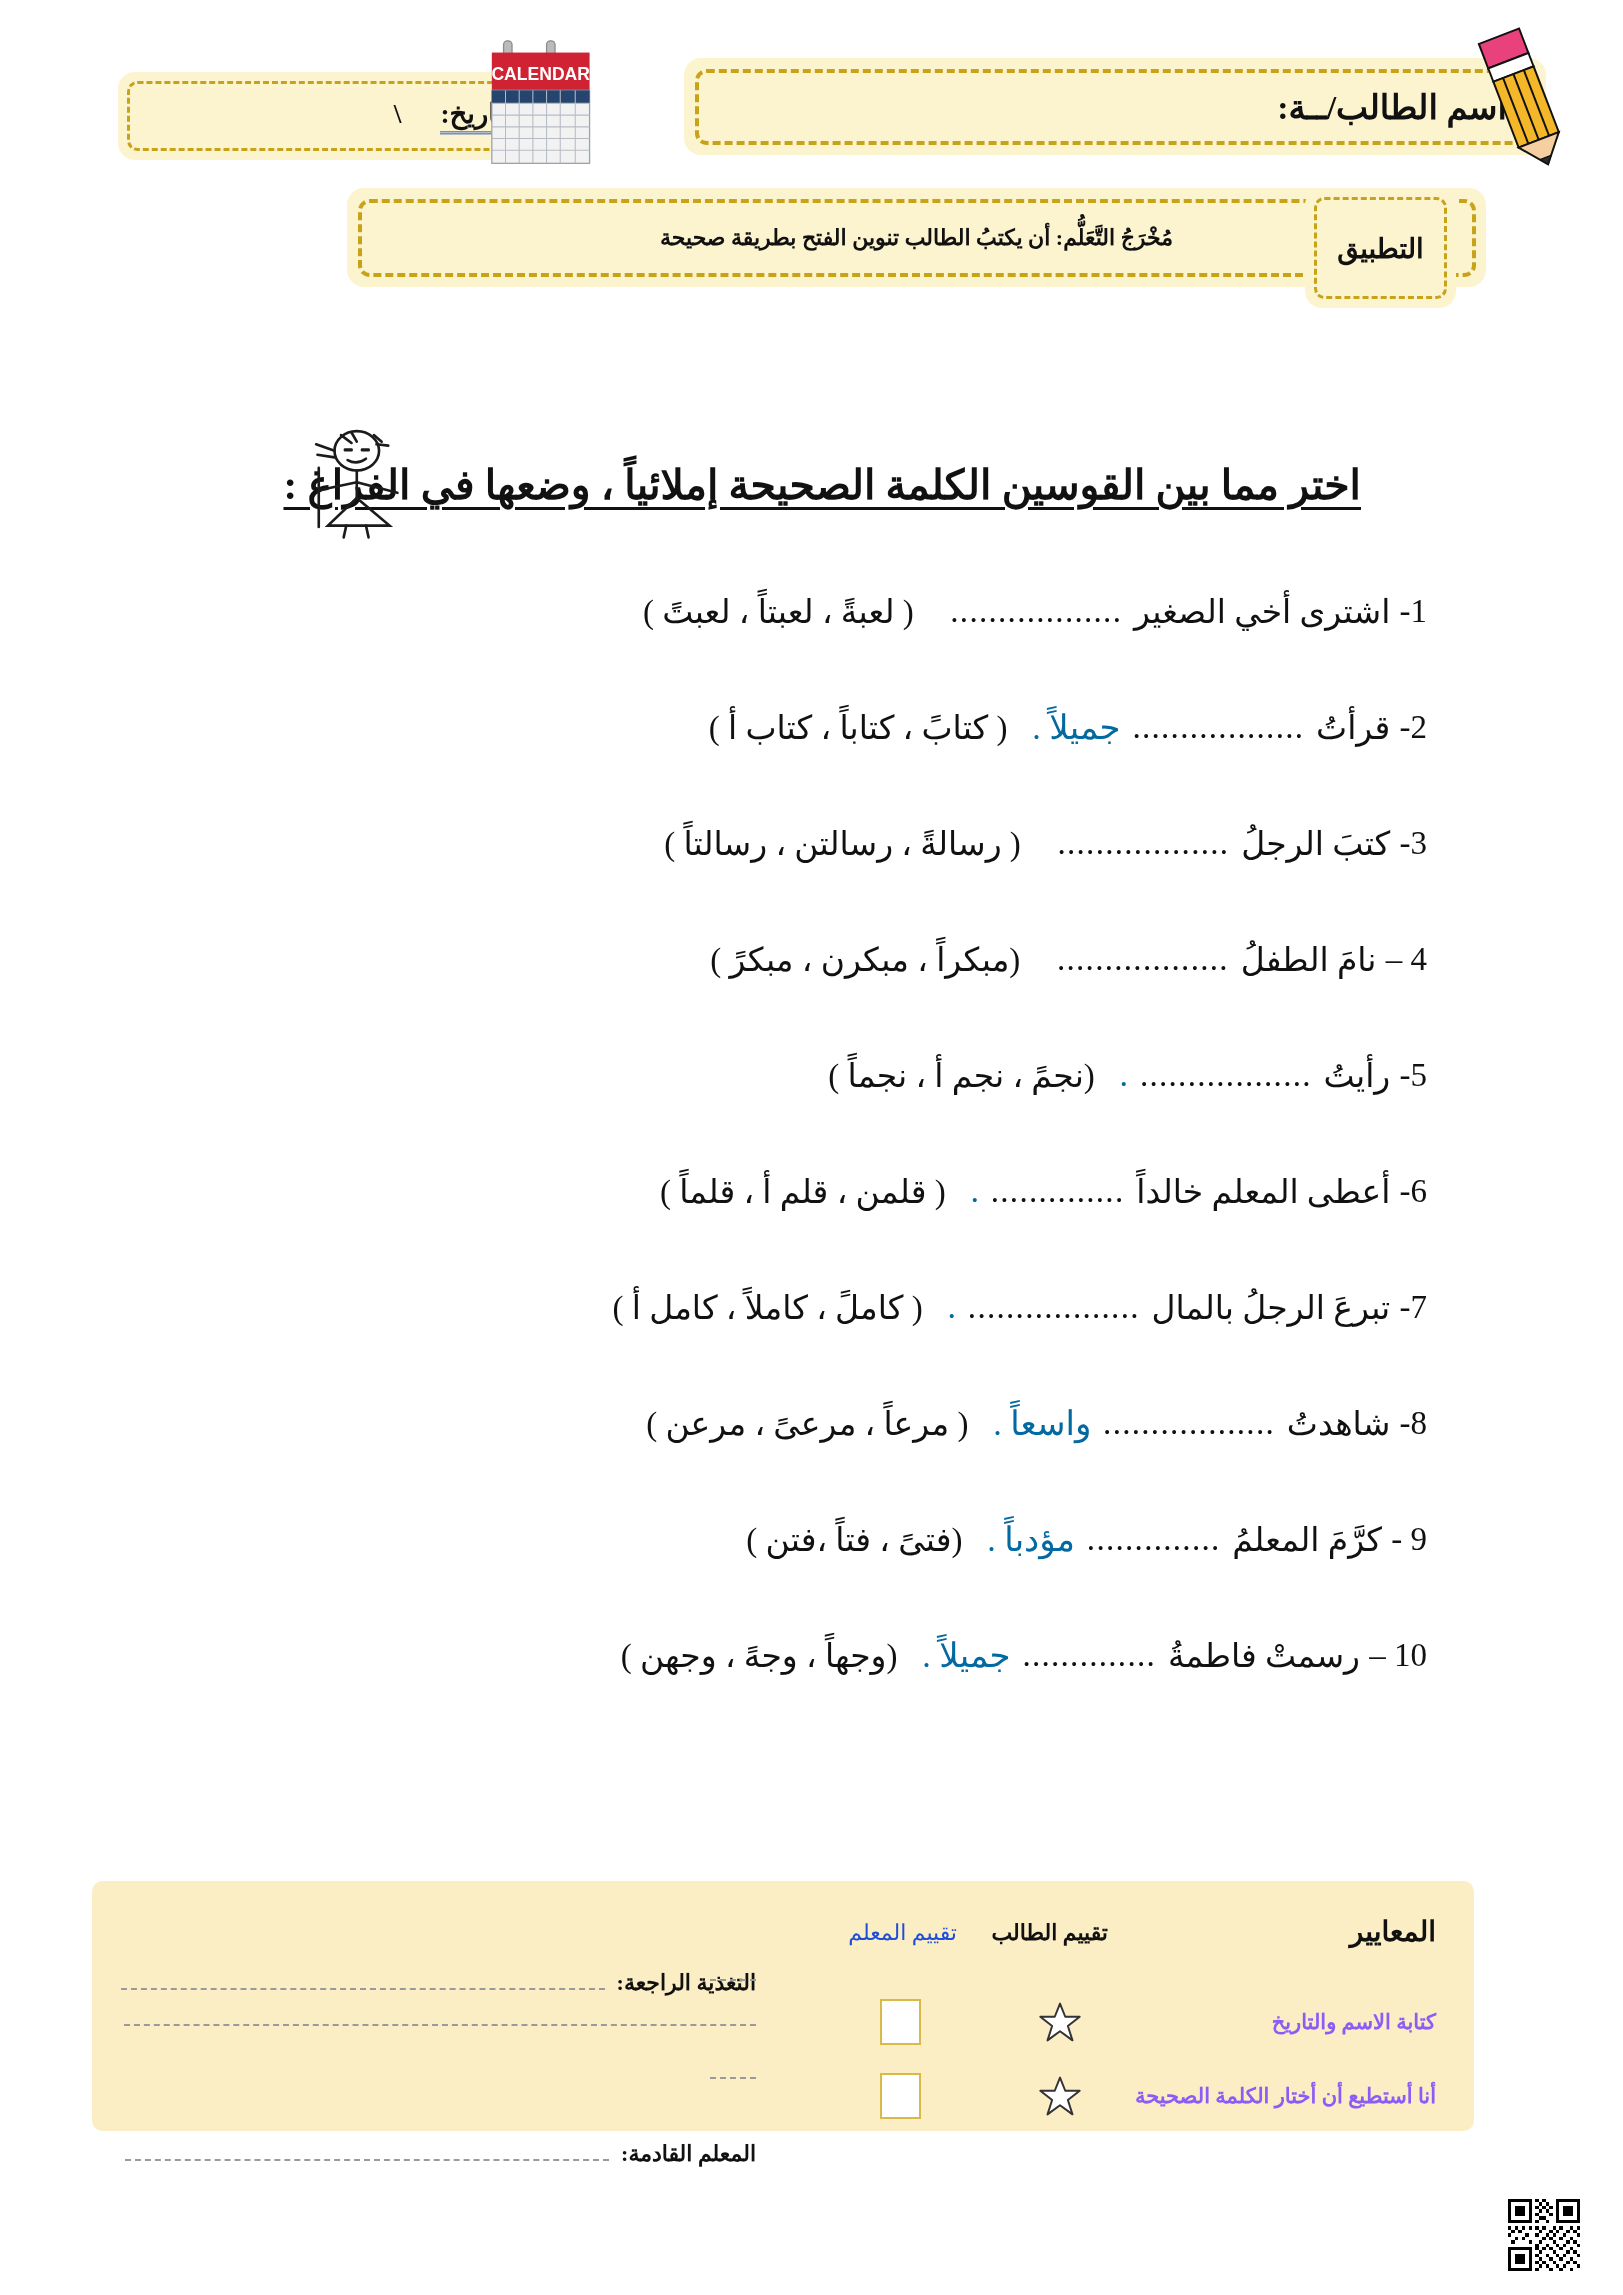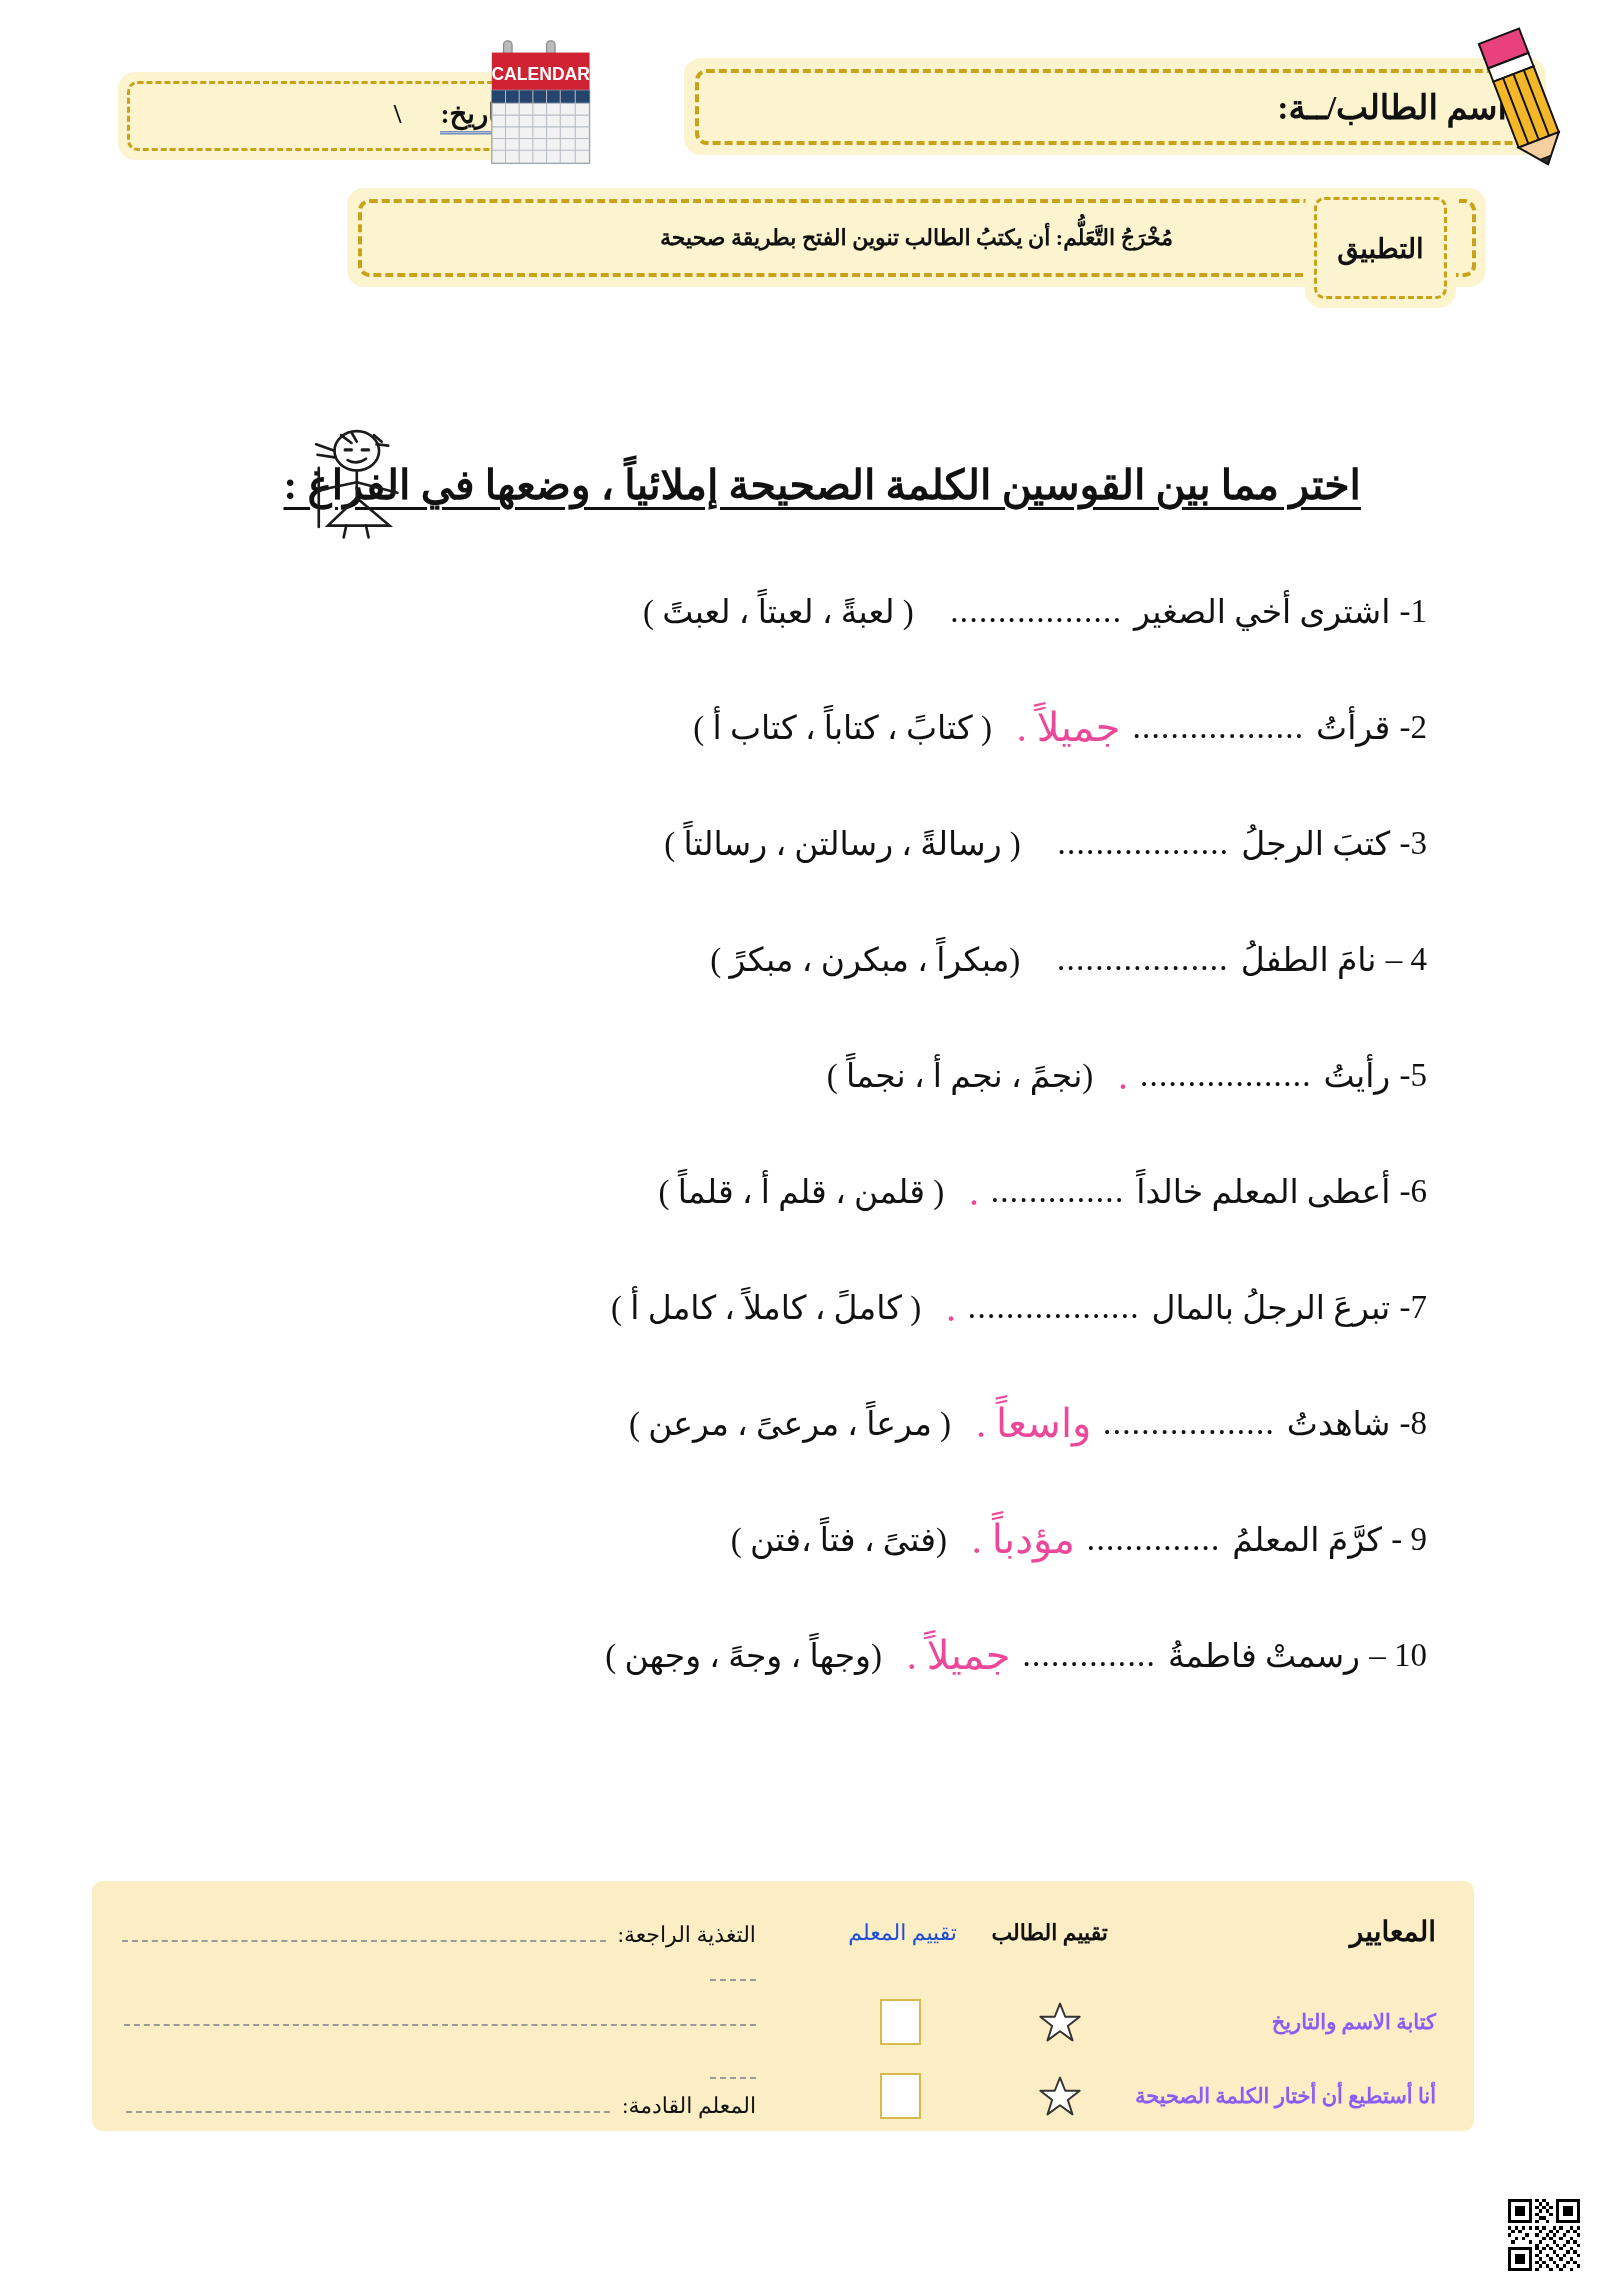"جميلاً ." .q-tail { color: #ec4899 -> #0369a1; font-size: 40px -> 34px }
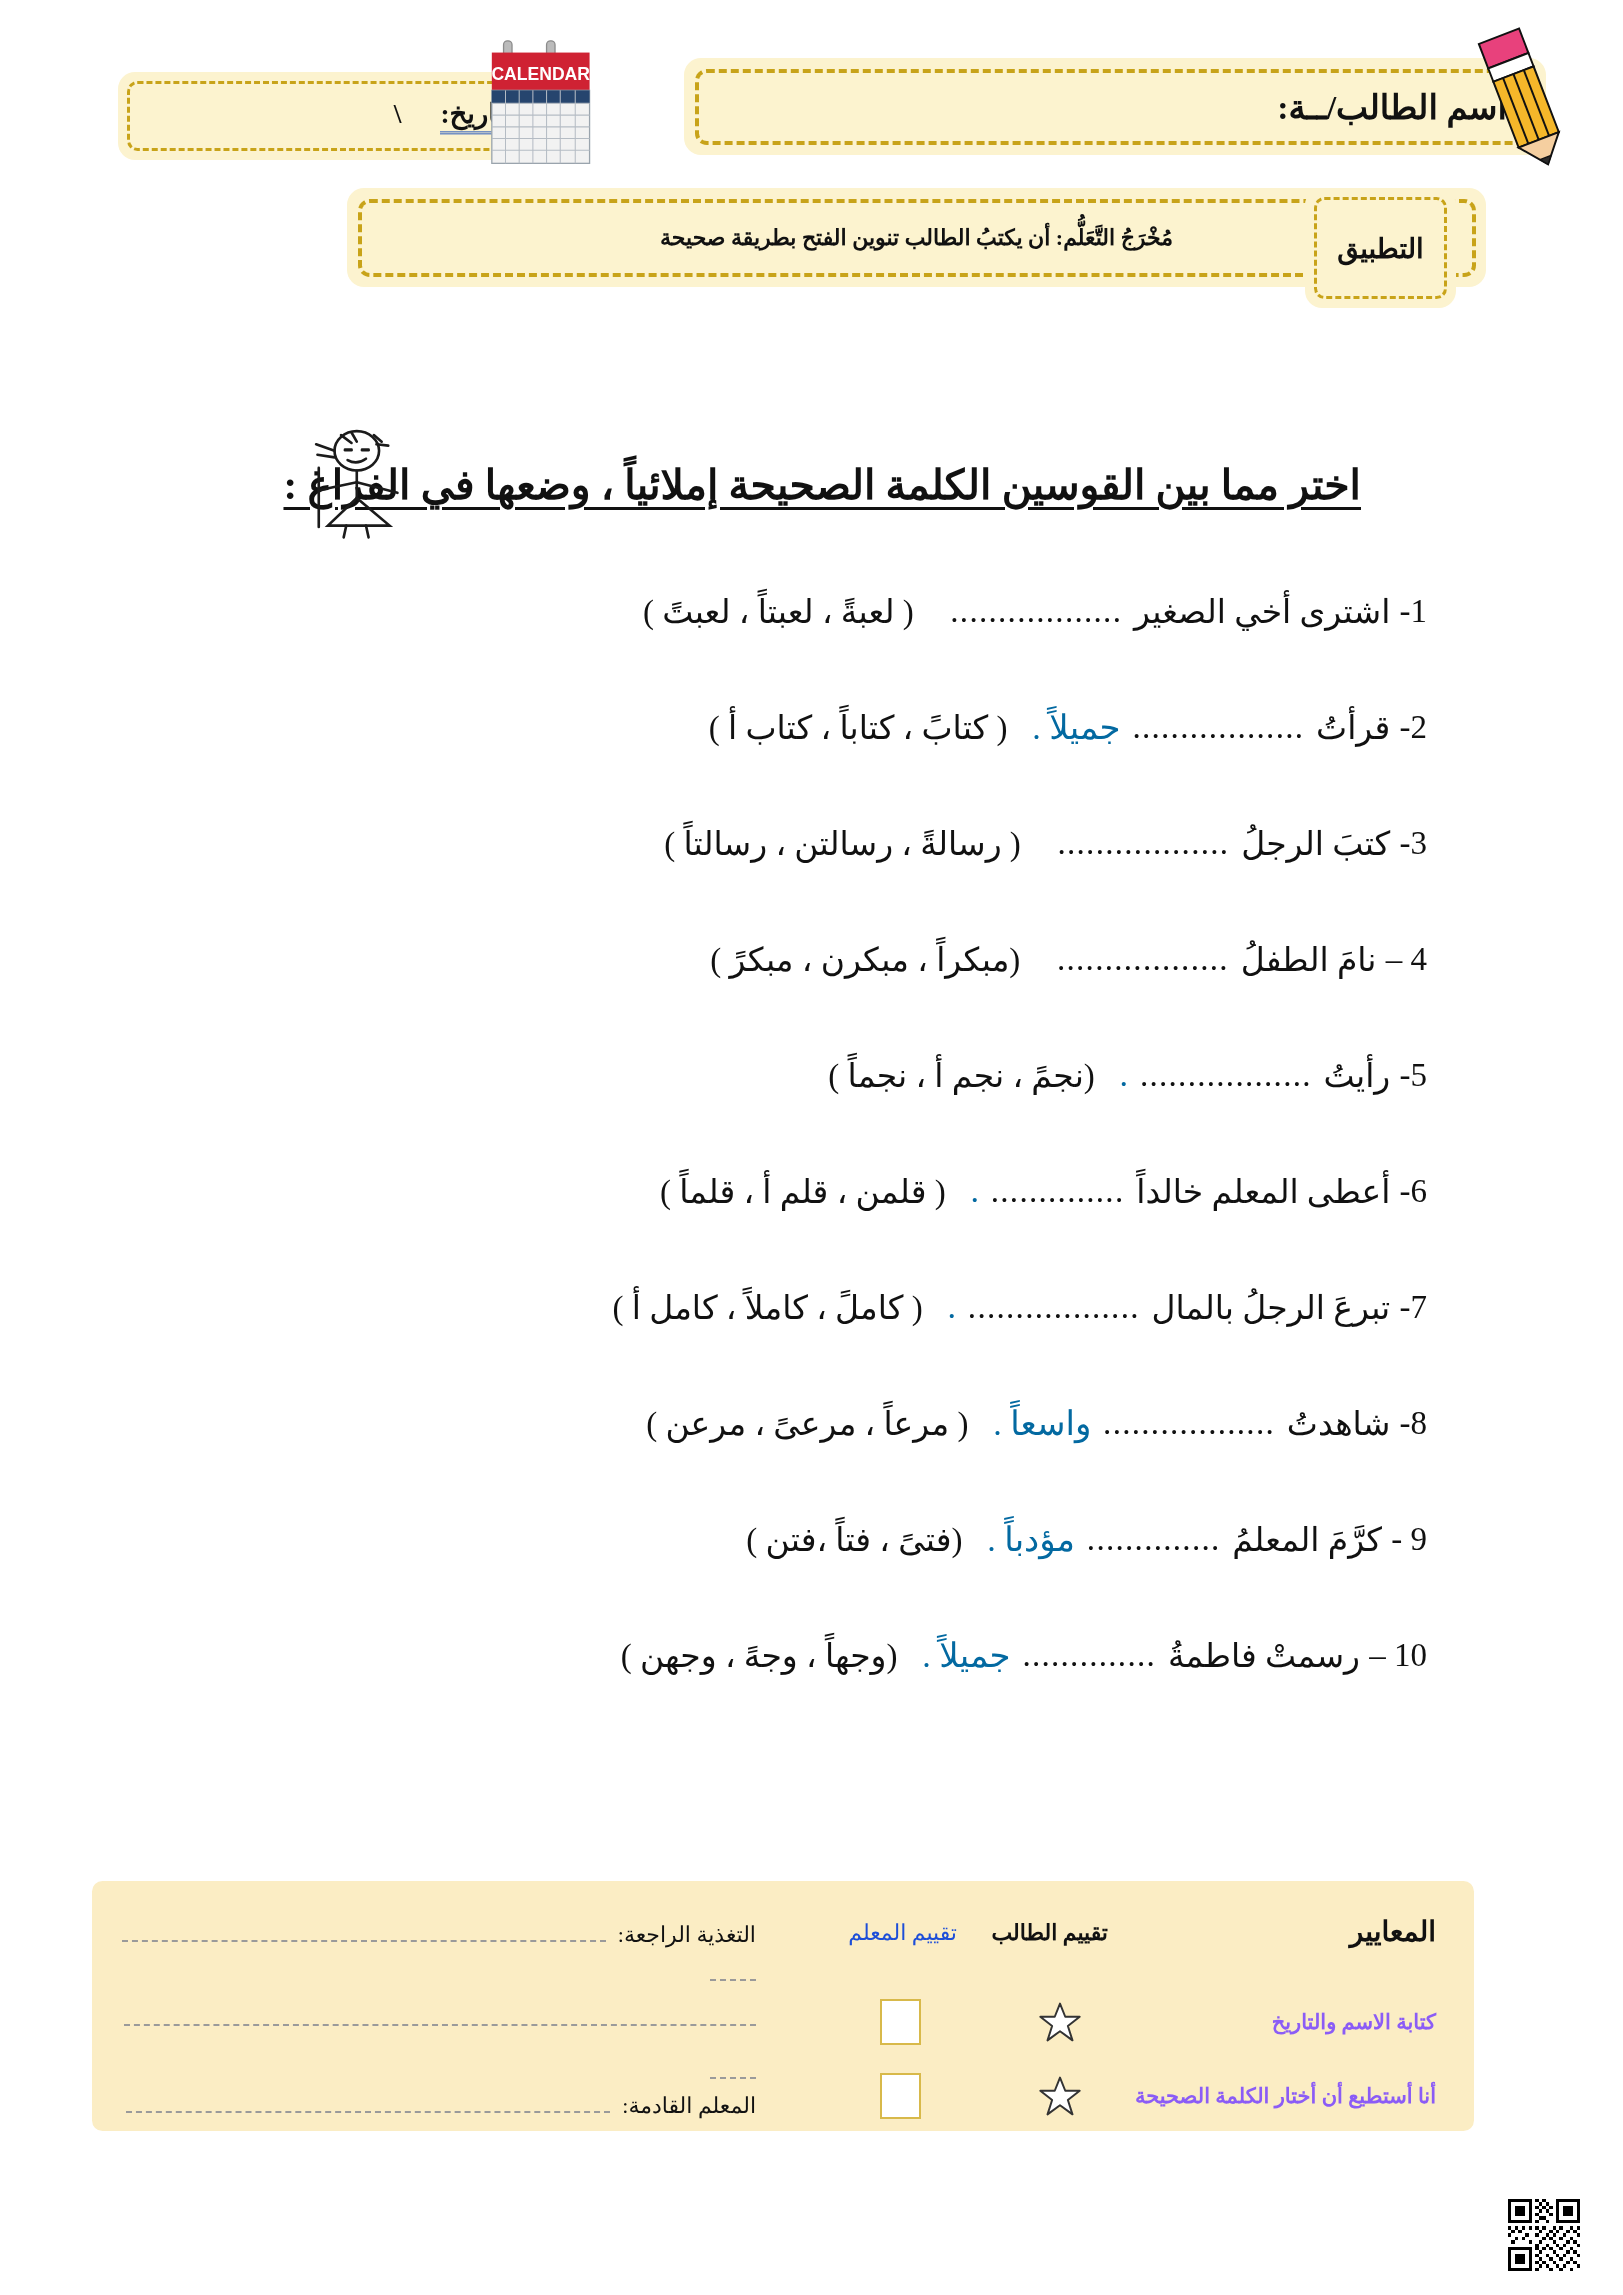"التغذية الراجعة:" .fb-label { font-weight: normal -> bold; margin-top: none -> 48px }
